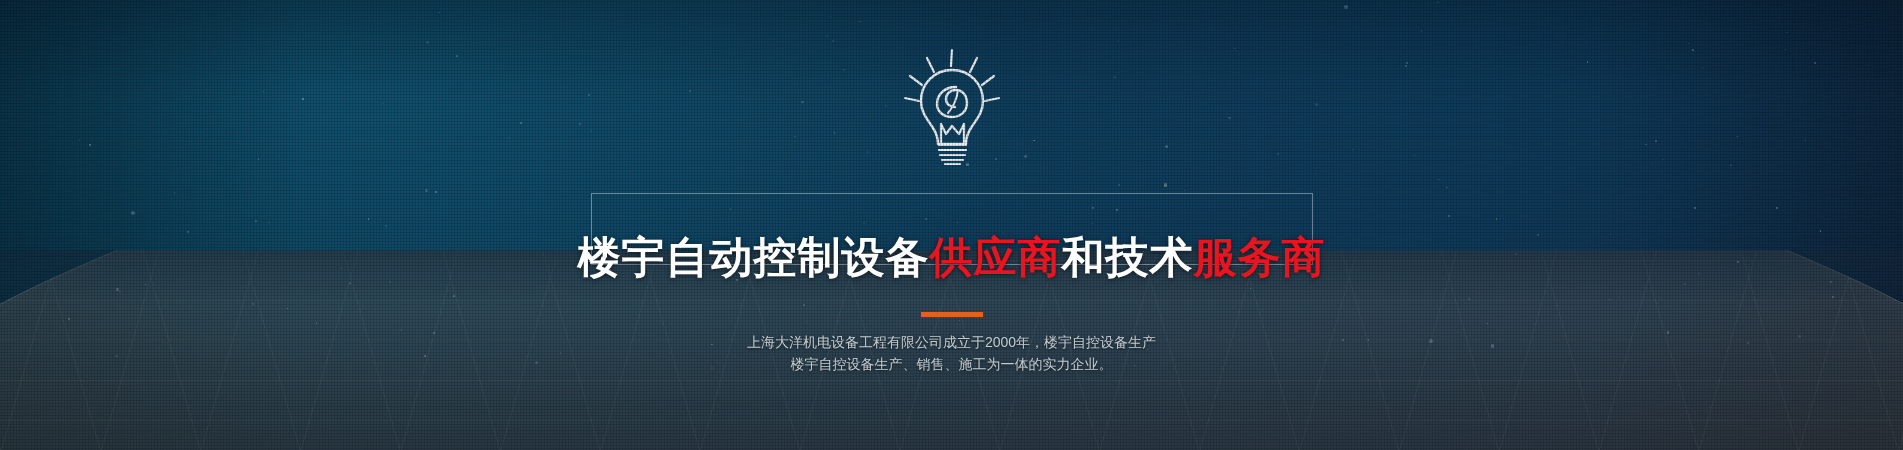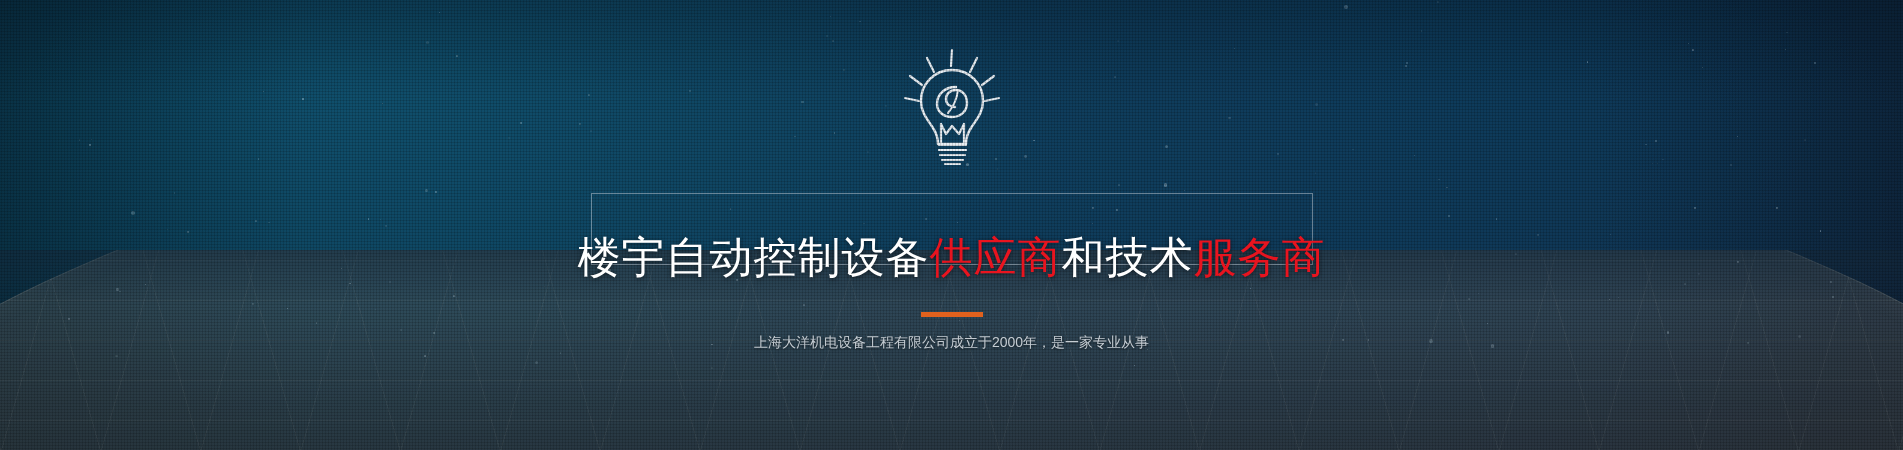"楼宇自动控制设备供应商和技术服务商" .headline { font-weight: normal -> bold }
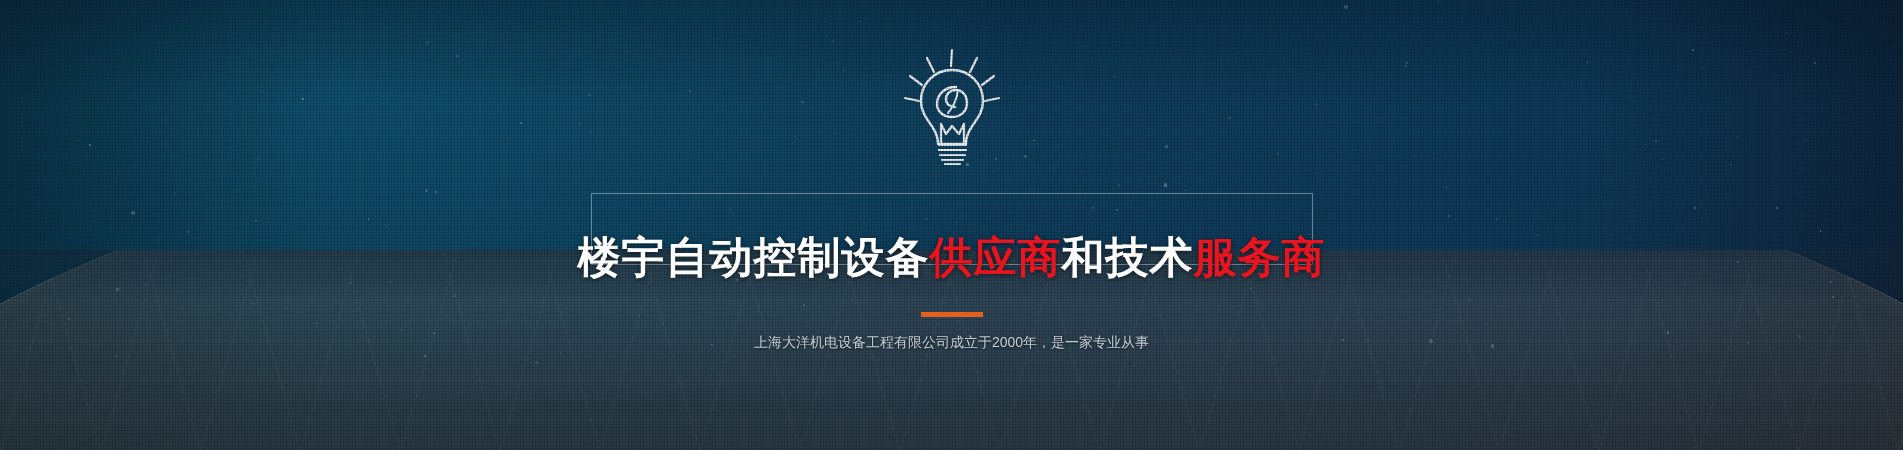"上海大洋机电设备工程有限公司成立于2000年，是一家专业从事" div { text: 是一家专业从事 -> 楼宇自控设备生产 }
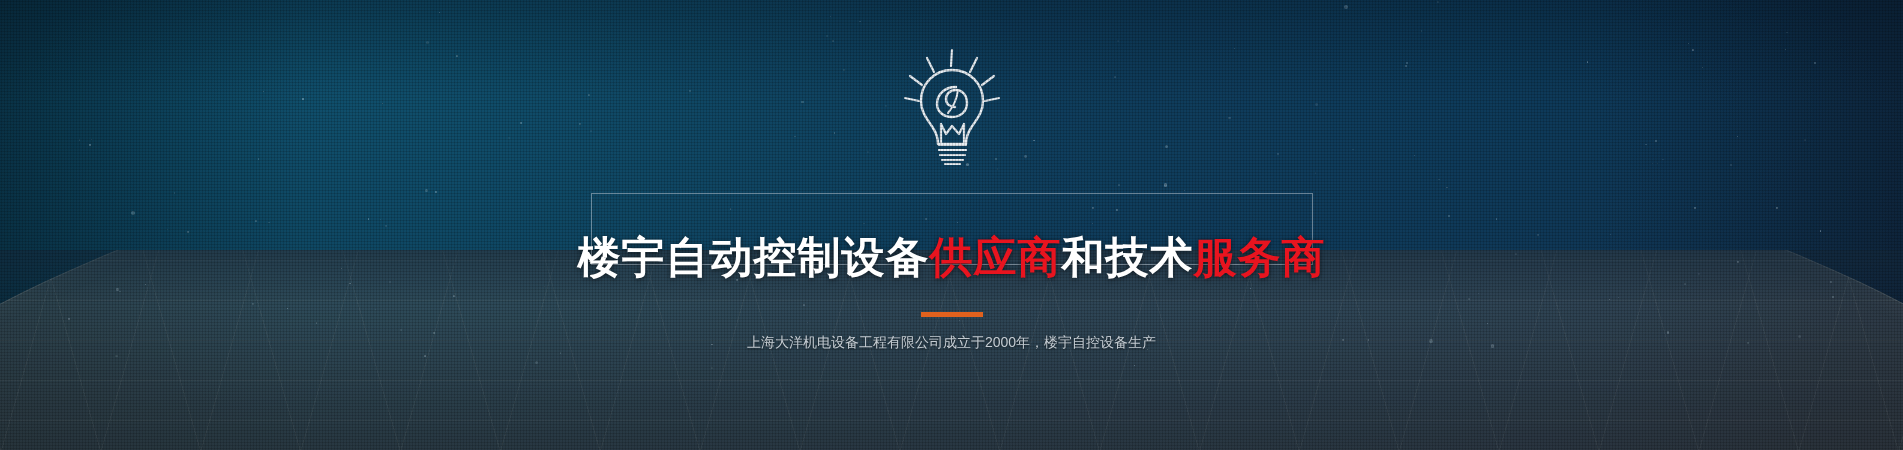"楼宇自控设备生产、销售、施工为一体的实力企业。" div { html: none -> <div>楼宇自控设备生产、销售、施工为一体的实力企业。</div> }
